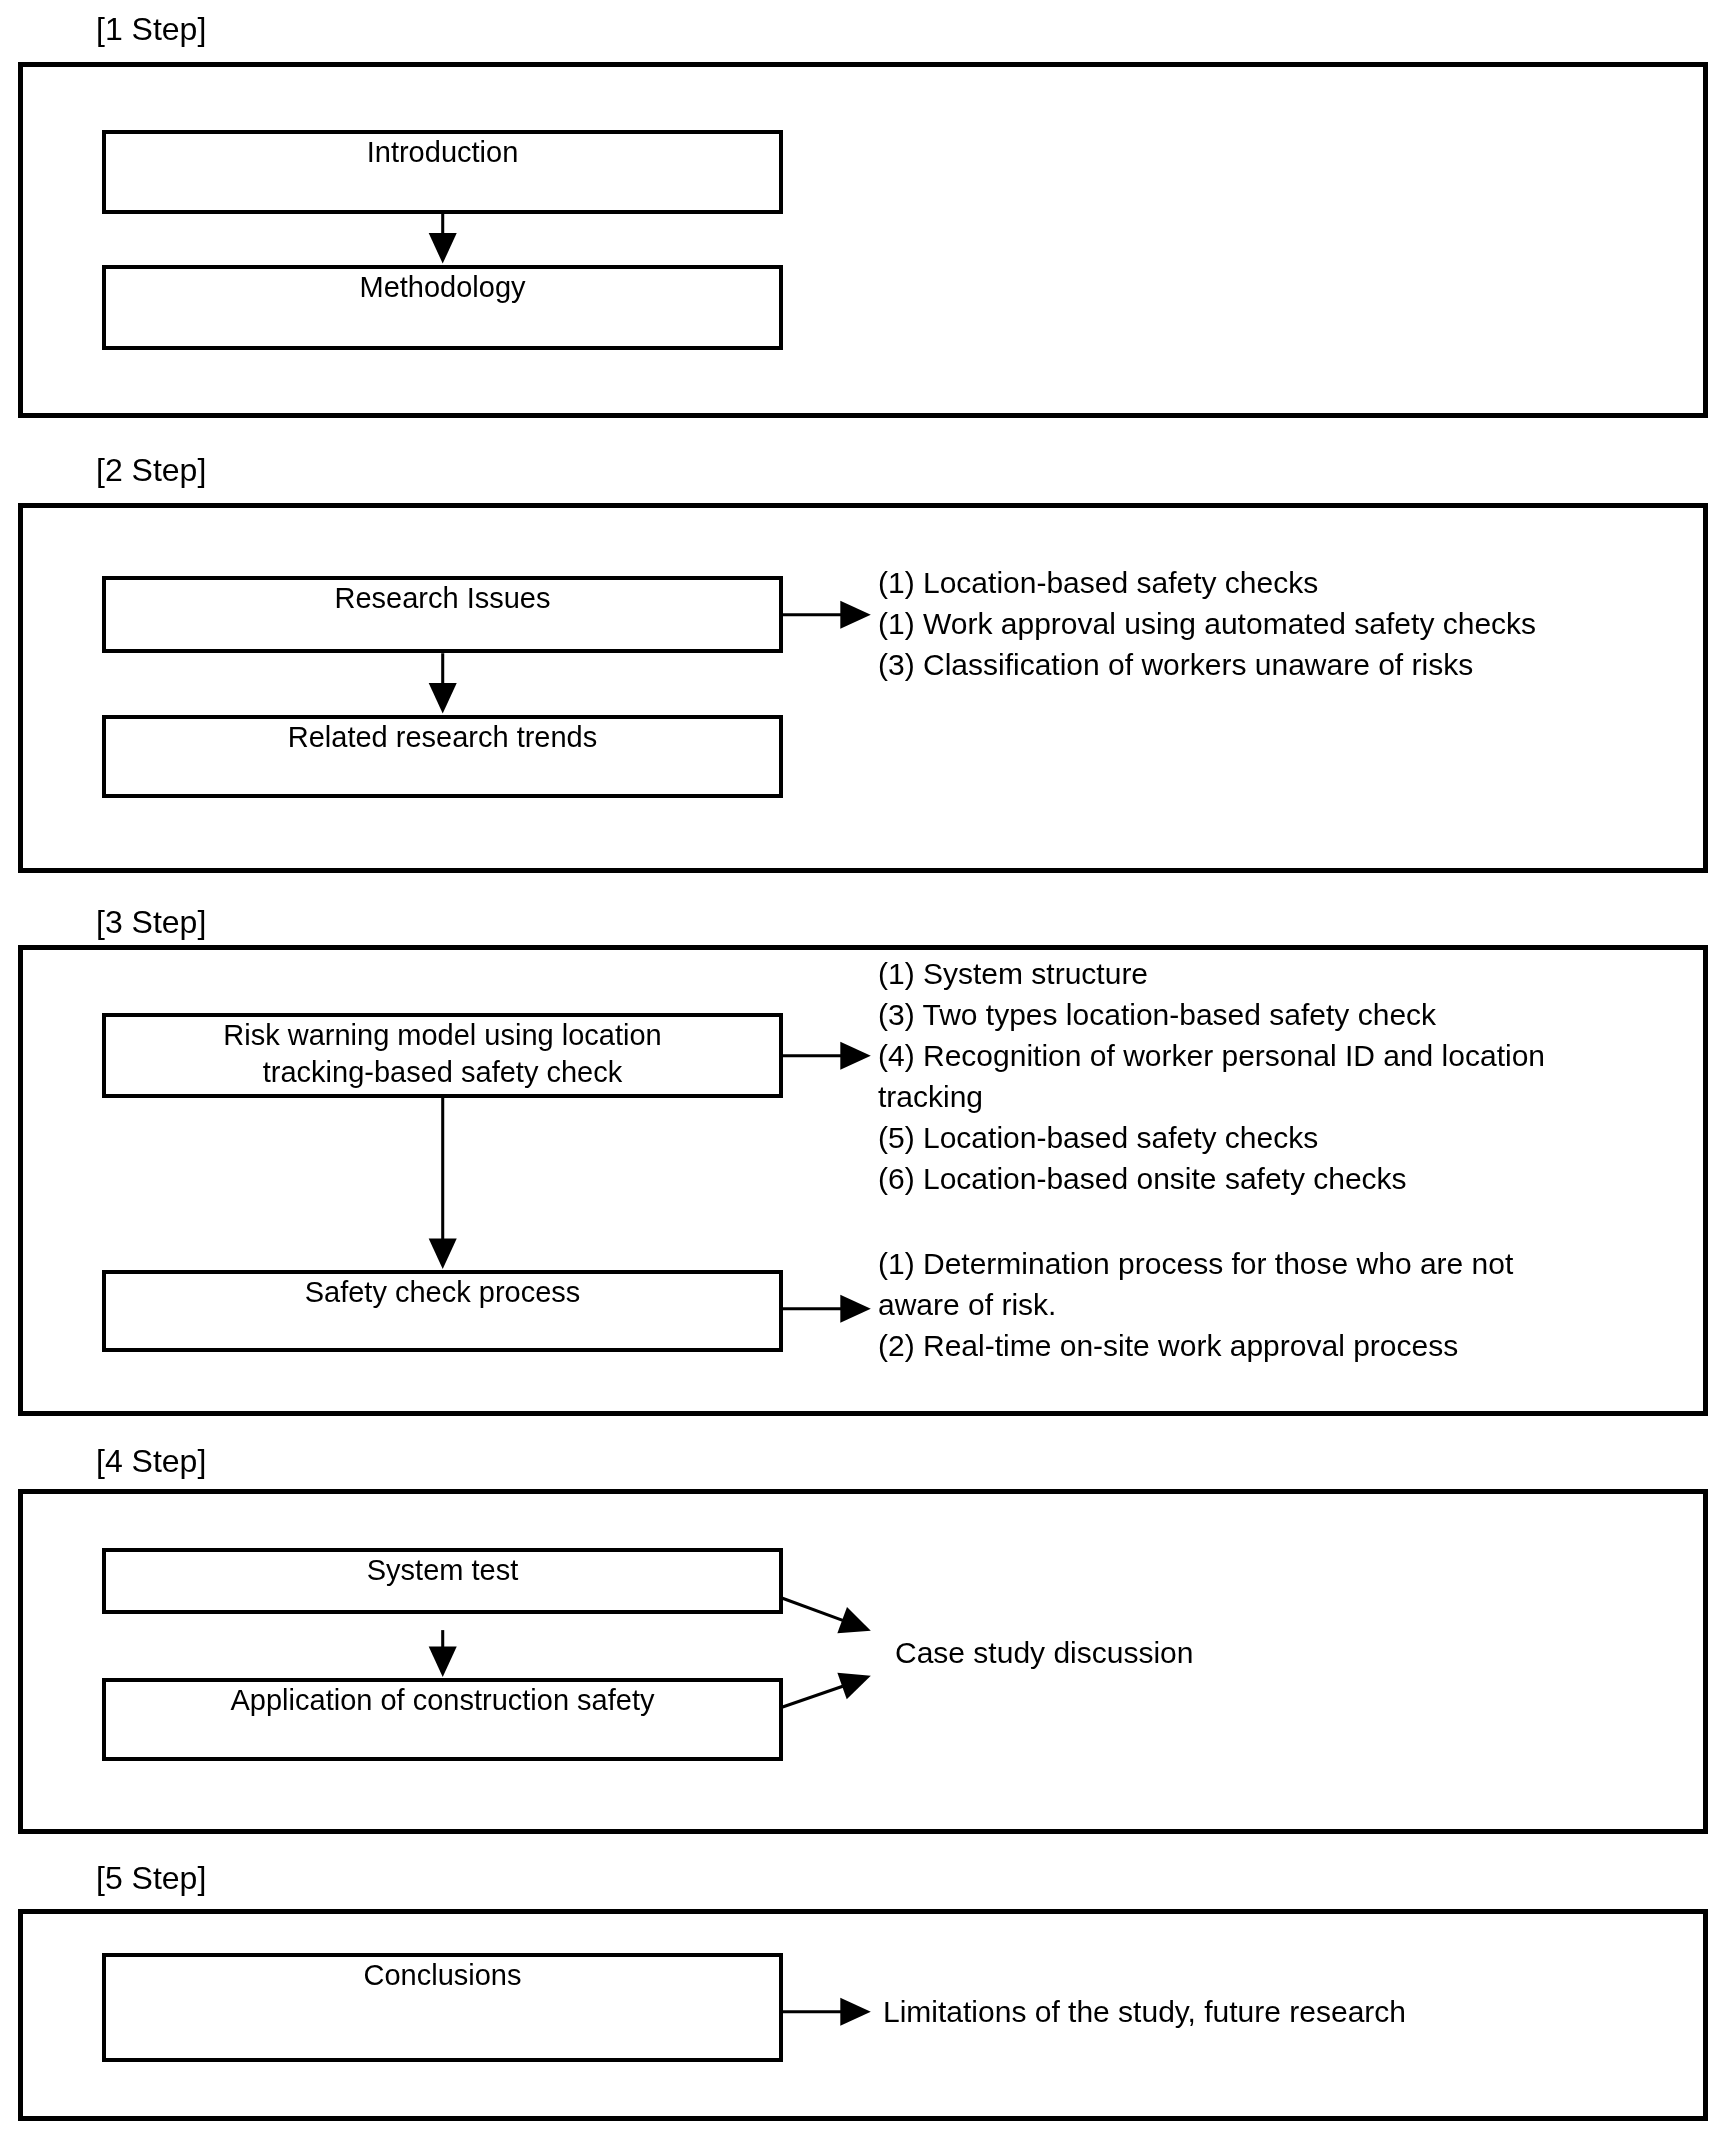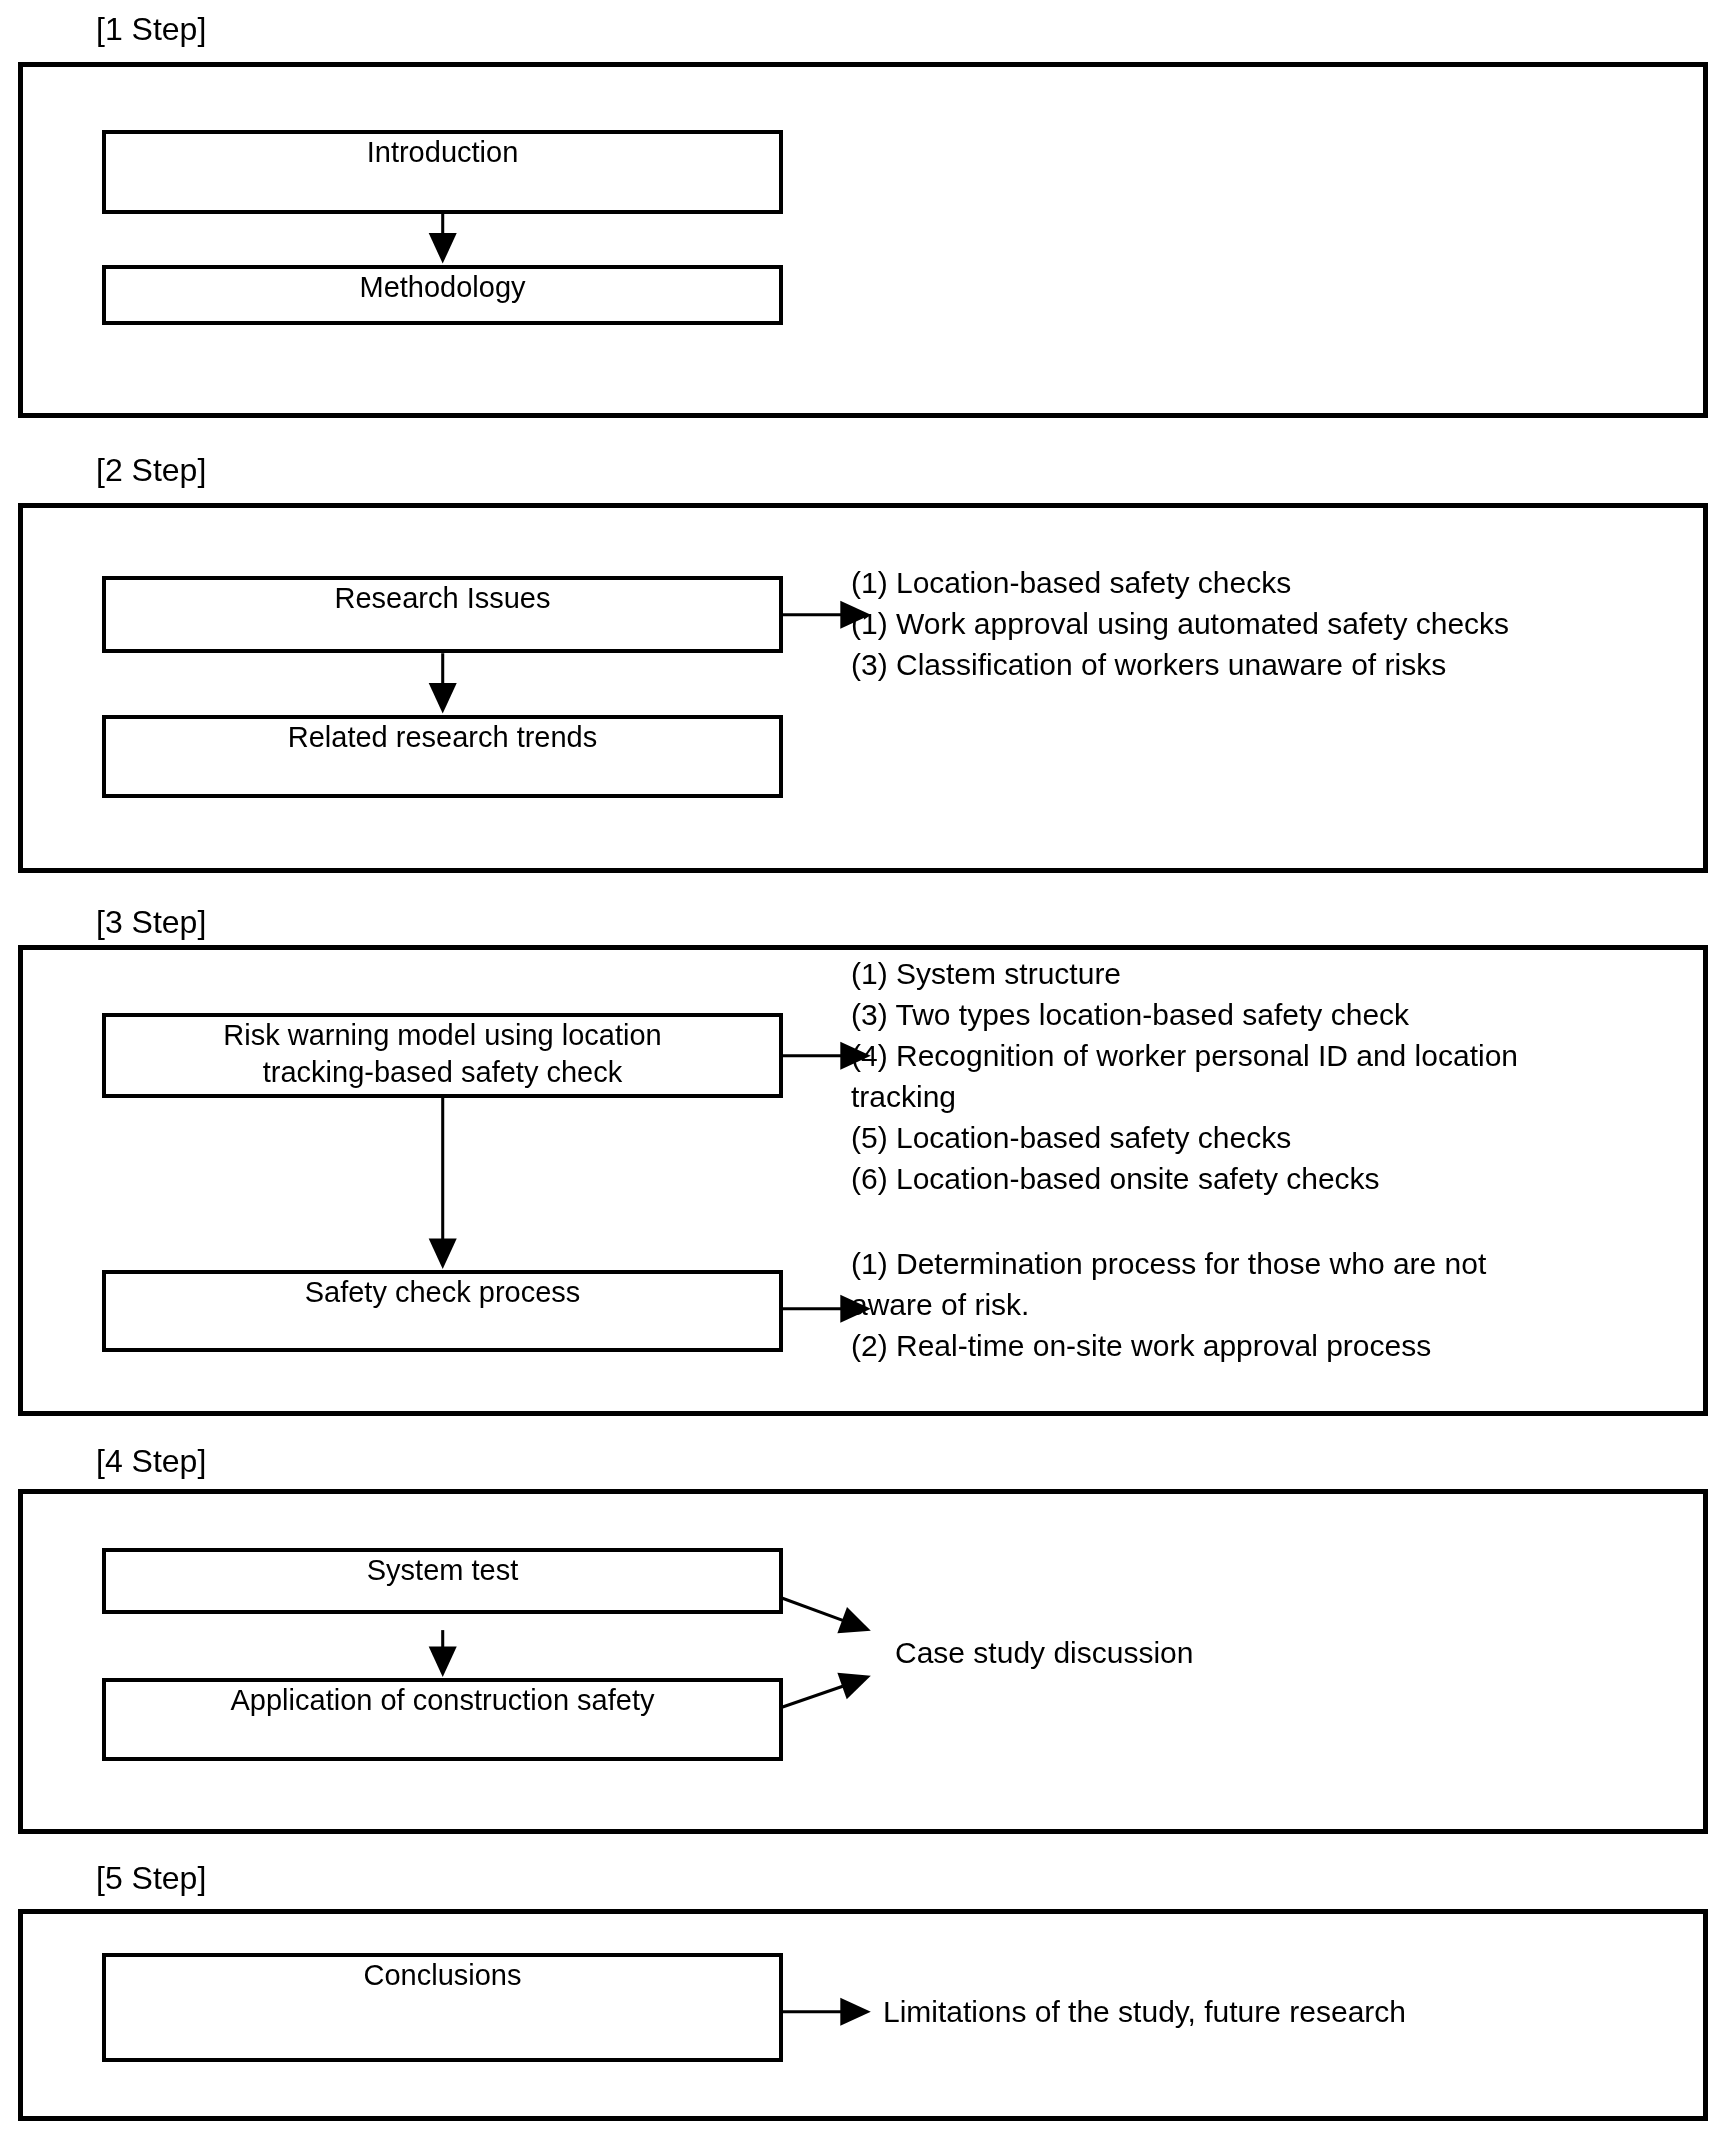"Methodology" div.ibox { height: 60px -> 85px }
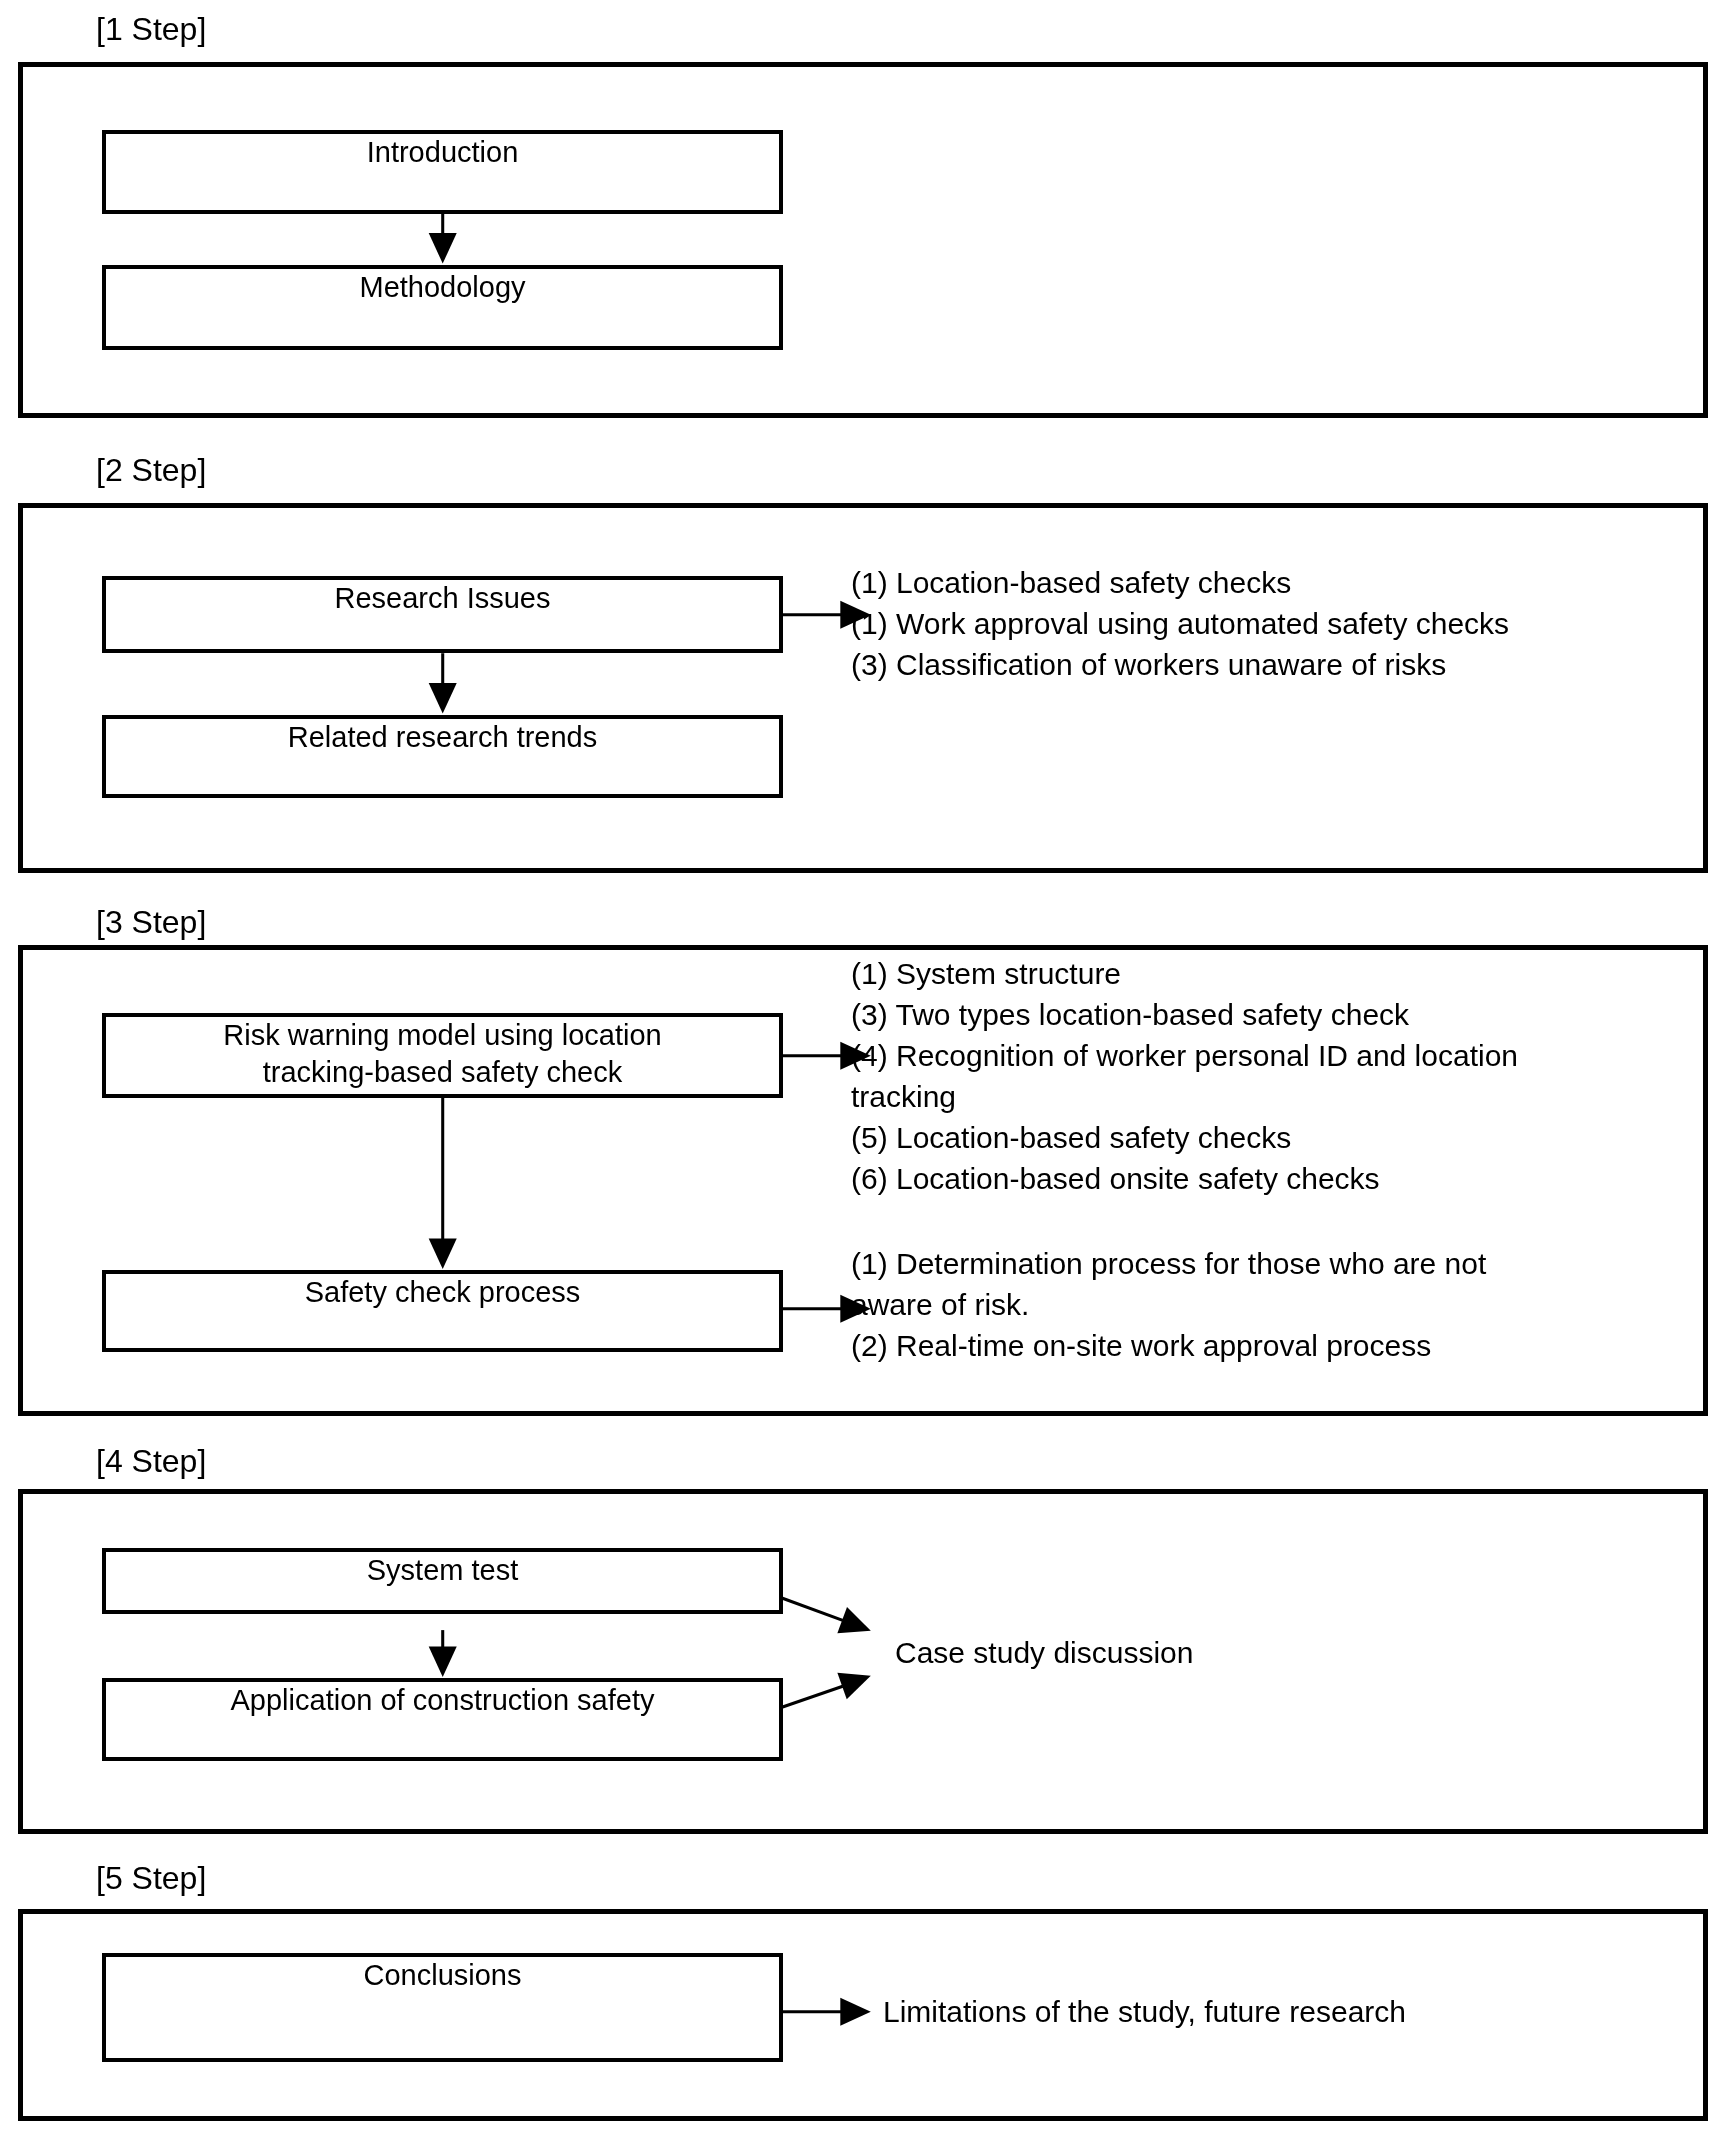"(1) Location-based safety checks" .notes div { margin-left: none -> 27px }
